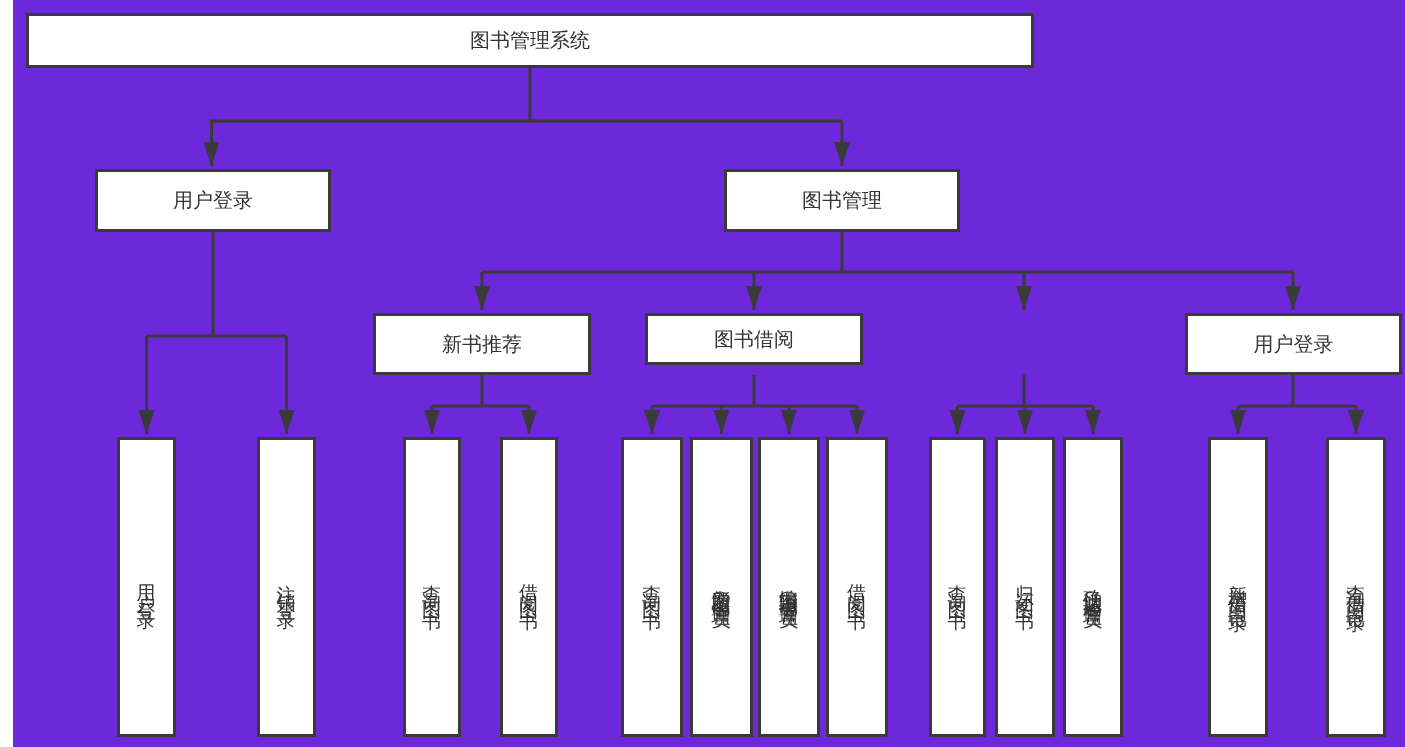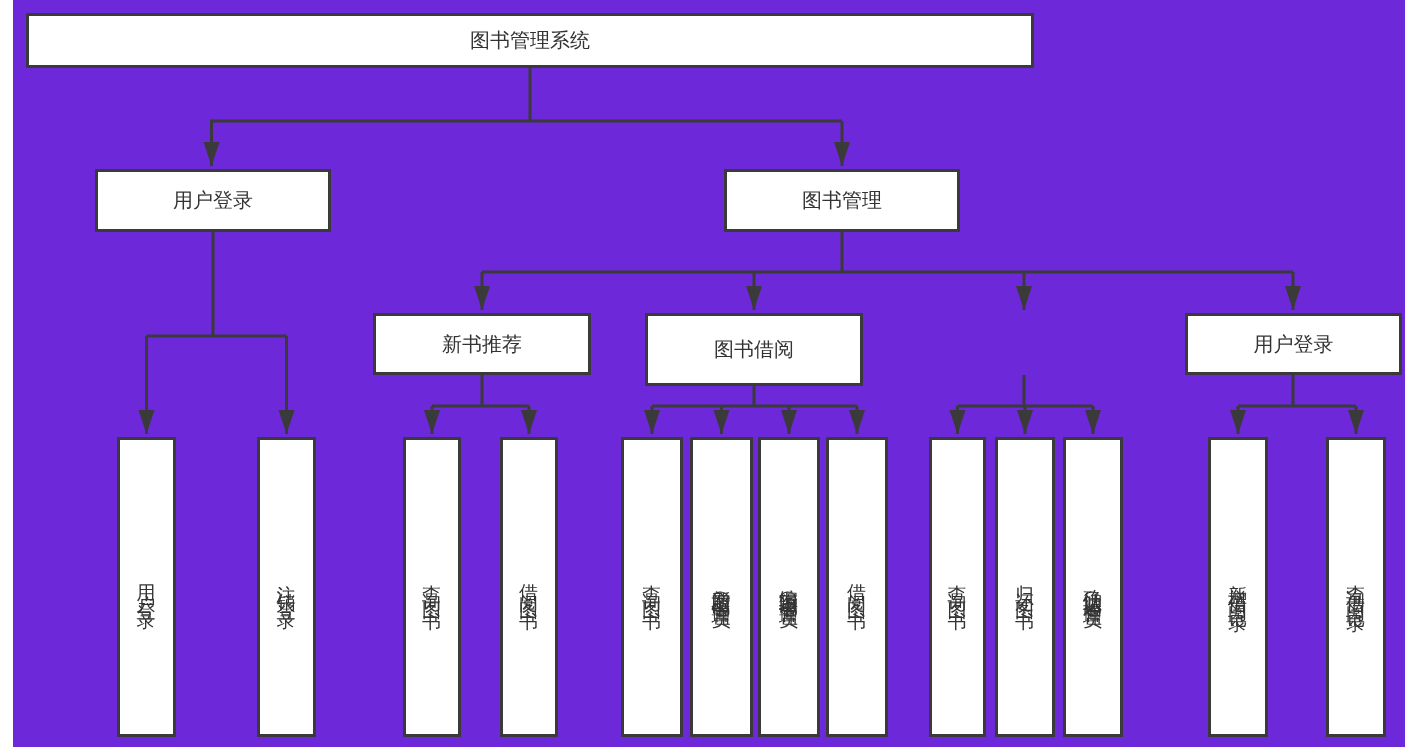"图书借阅" div.box { height: 73px -> 52px }
